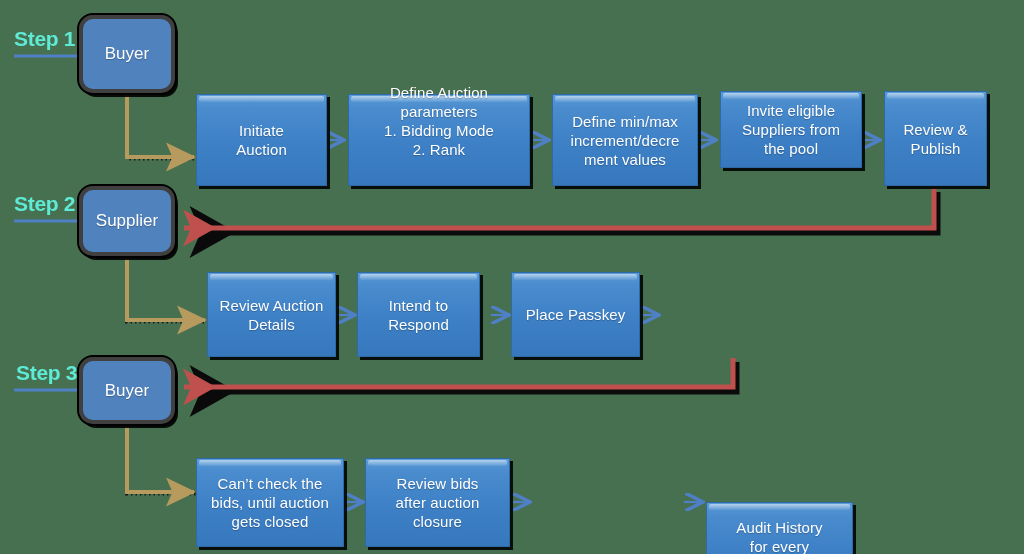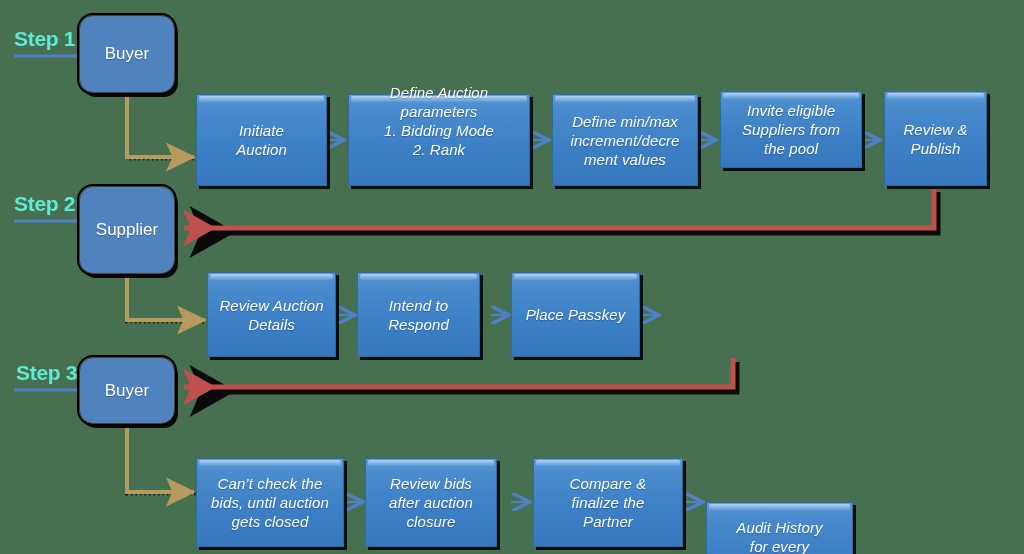"Buyer" .abox { border: 1px solid #404040 -> 4px solid #404040 }
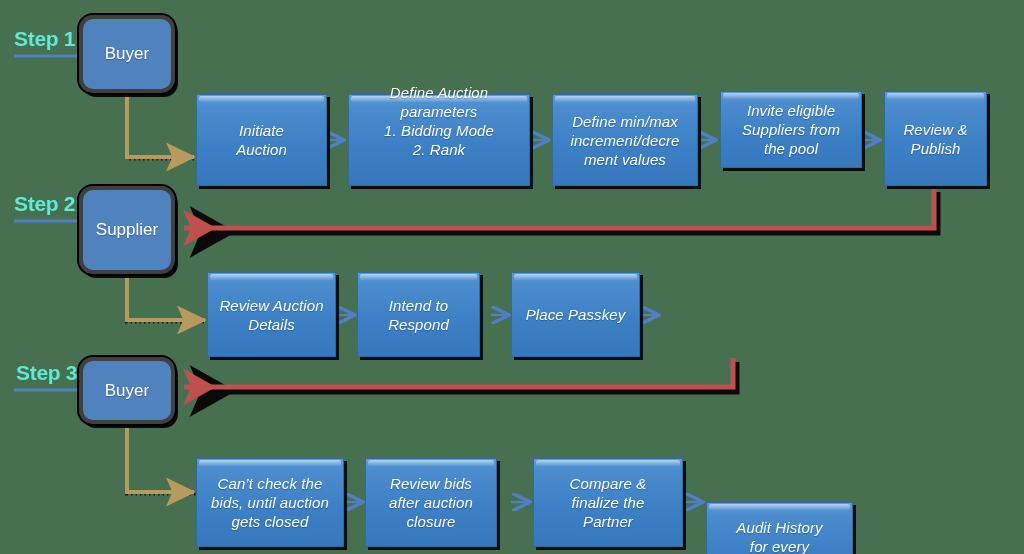"Define Auction" .pbox .txt { font-style: italic -> none }
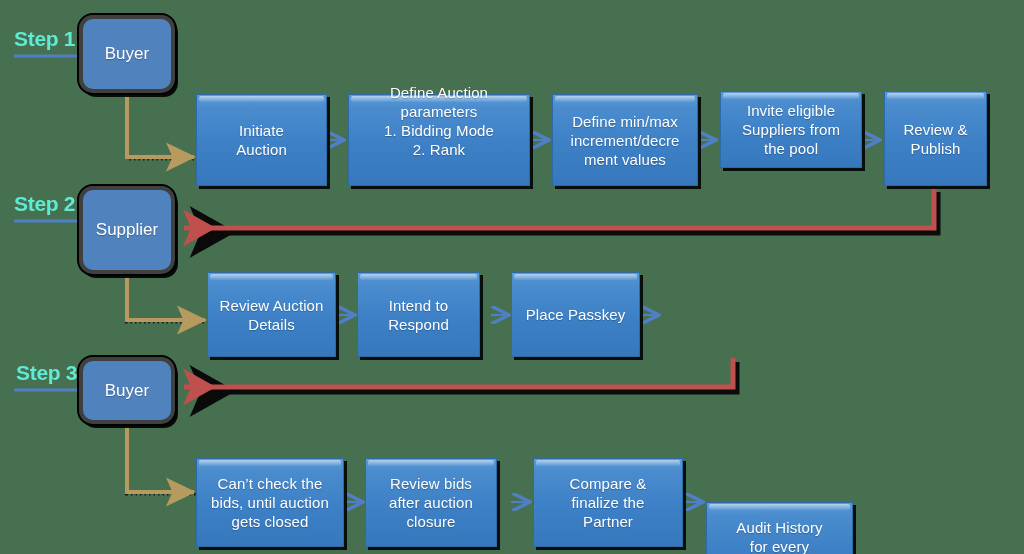"Supplier" div.abox { height: 88px -> 70px }
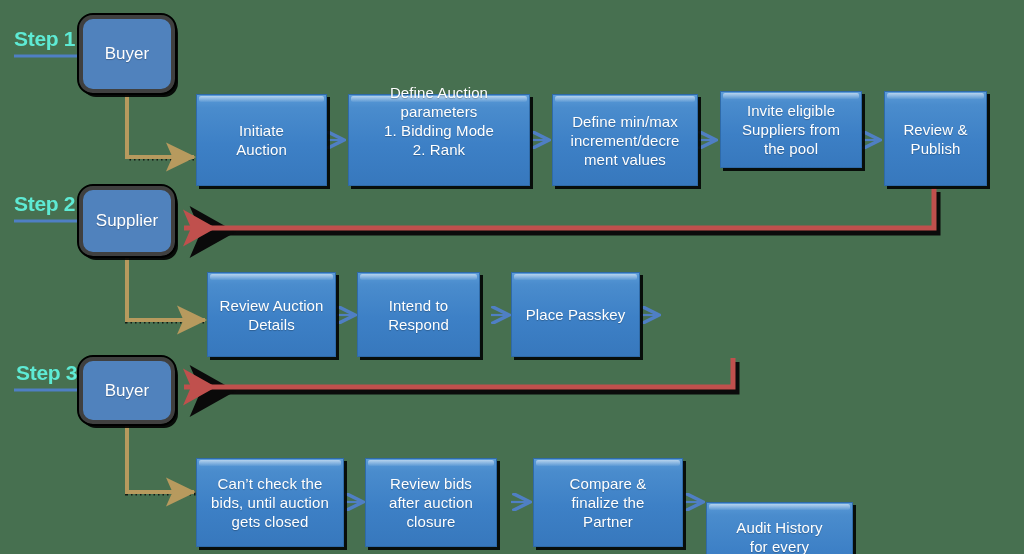"Review bids" div.pbox { width: 132px -> 145px }
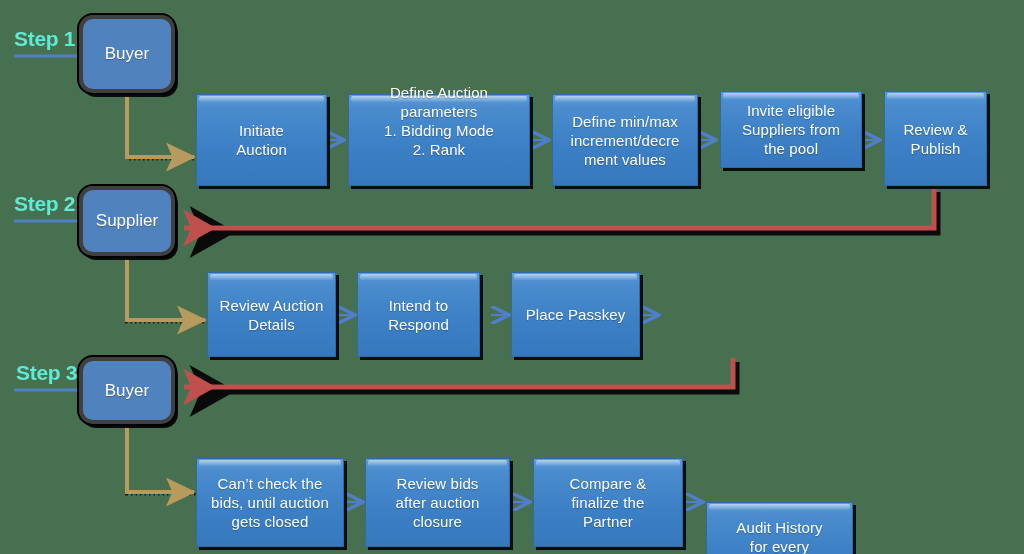"Compare &" div.pbox { html: <div> <span>Compare &amp; finalize the Partner</span> </div> -> none }
